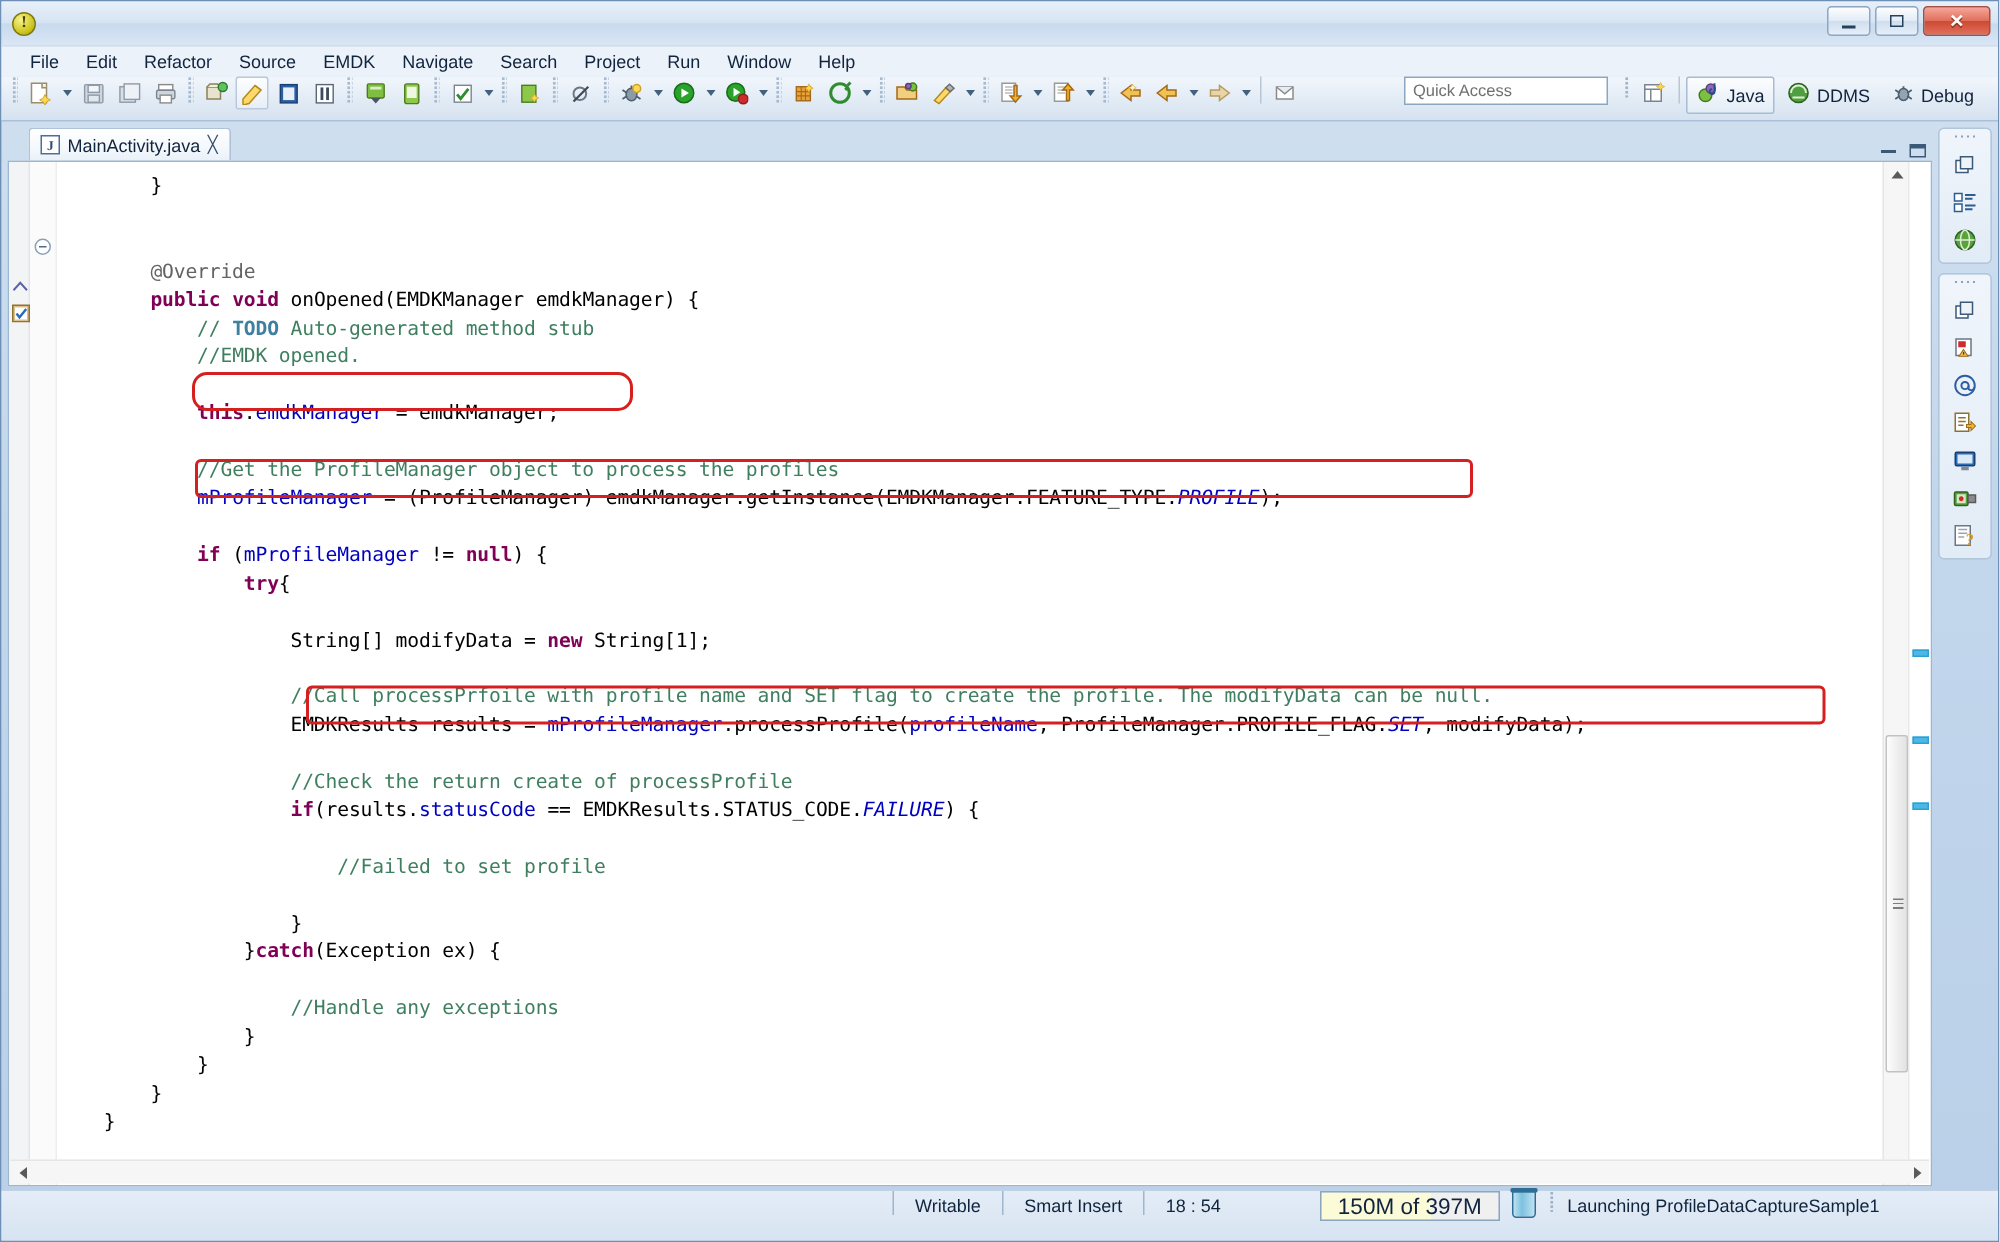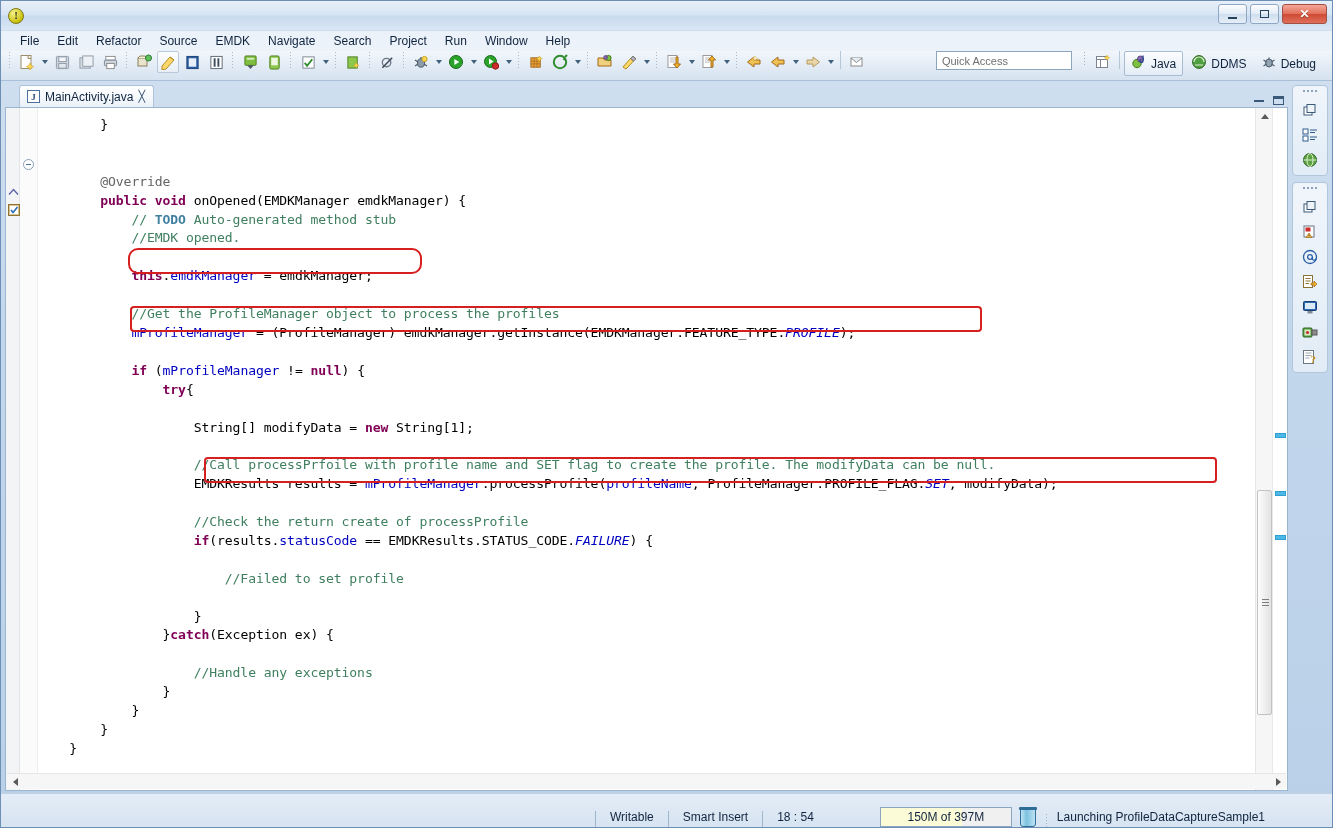"Writable" .statusbar { align-items: flex-end -> flex-start }
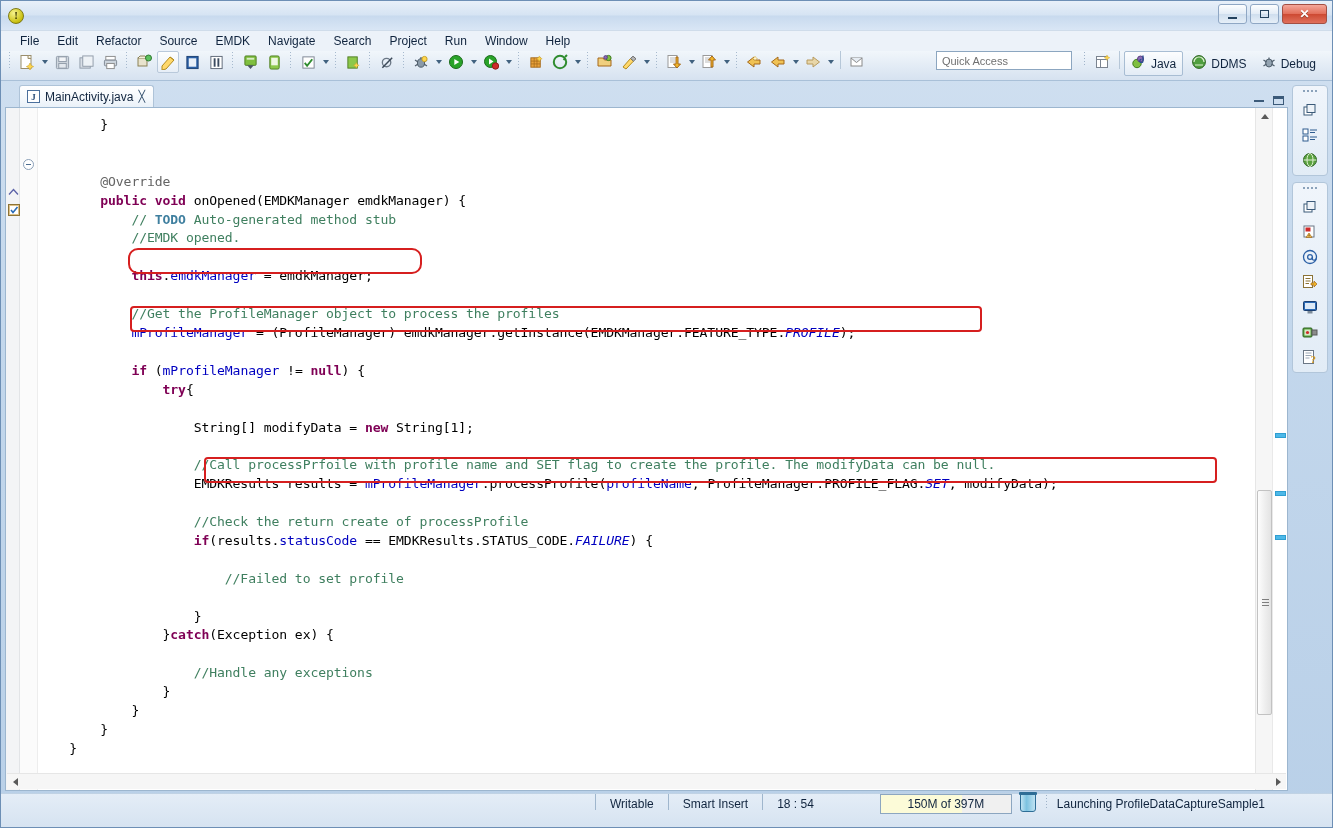"150M of 397M" .heap { font-size: 12px -> 15px; width: 132px -> 120px }
